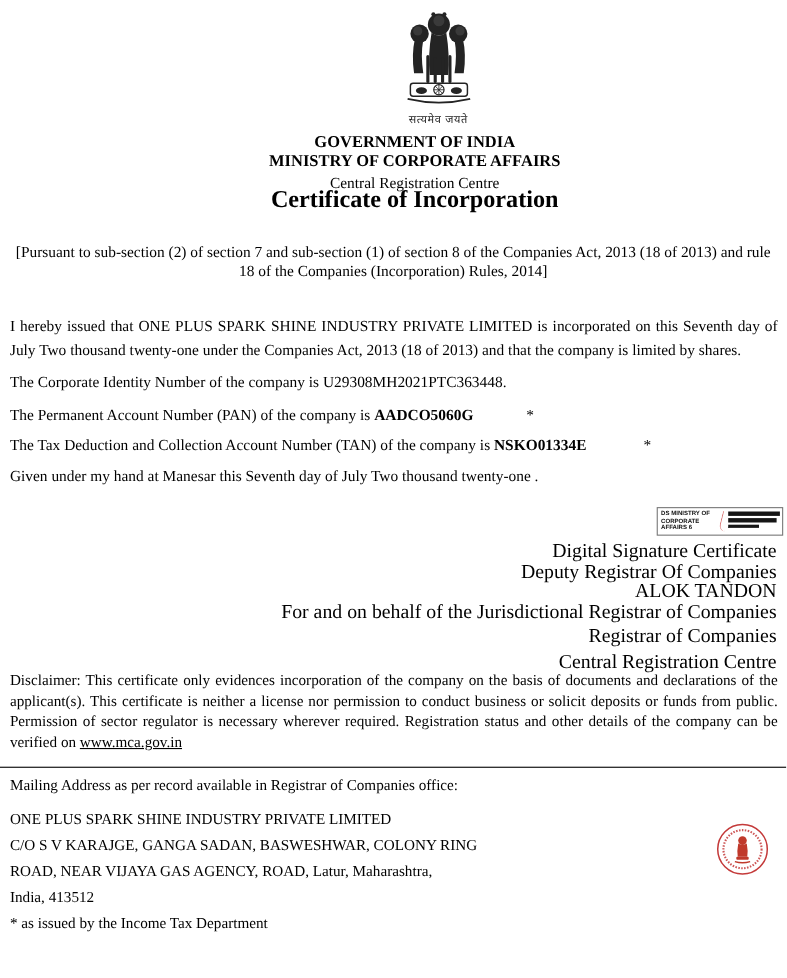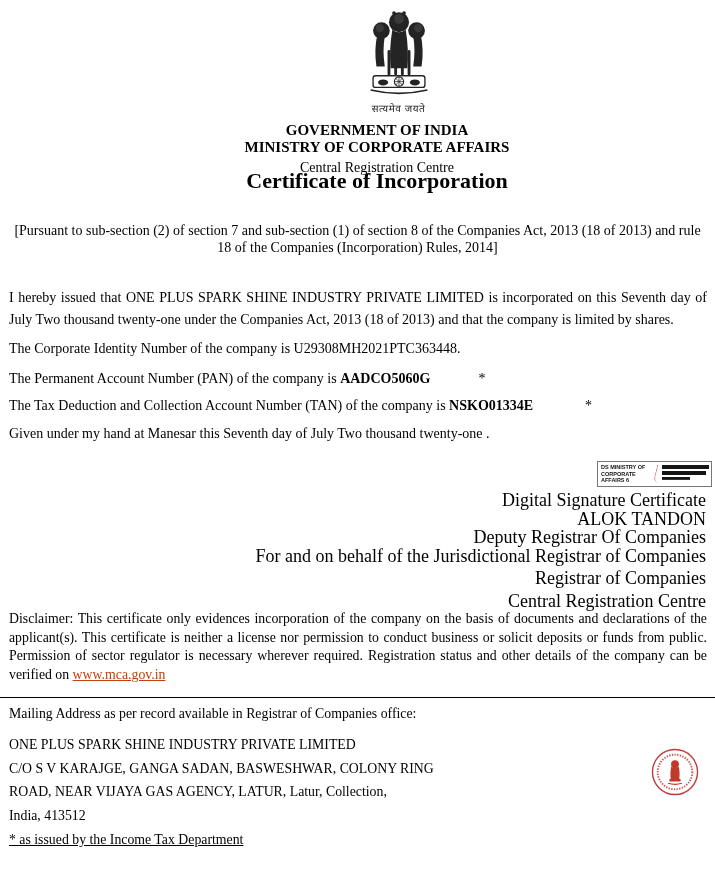"ALOK TANDON" div.sig-line { order: before "Deputy Registrar Of Companies" -> after "Deputy Registrar Of Companies" }
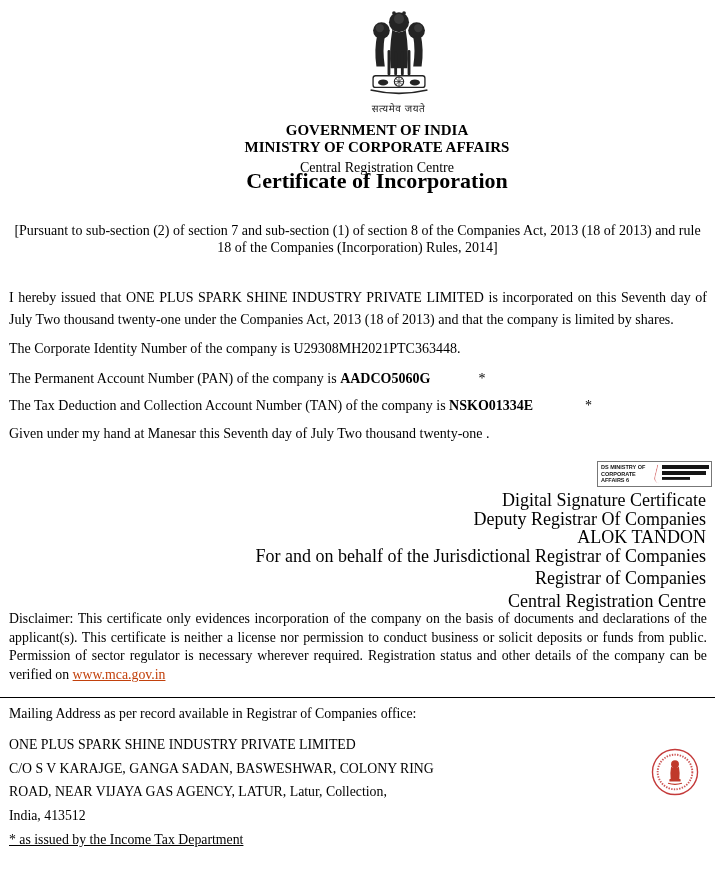"www.mca.gov.in" .mca-link { color: #c2410c -> #000000 }
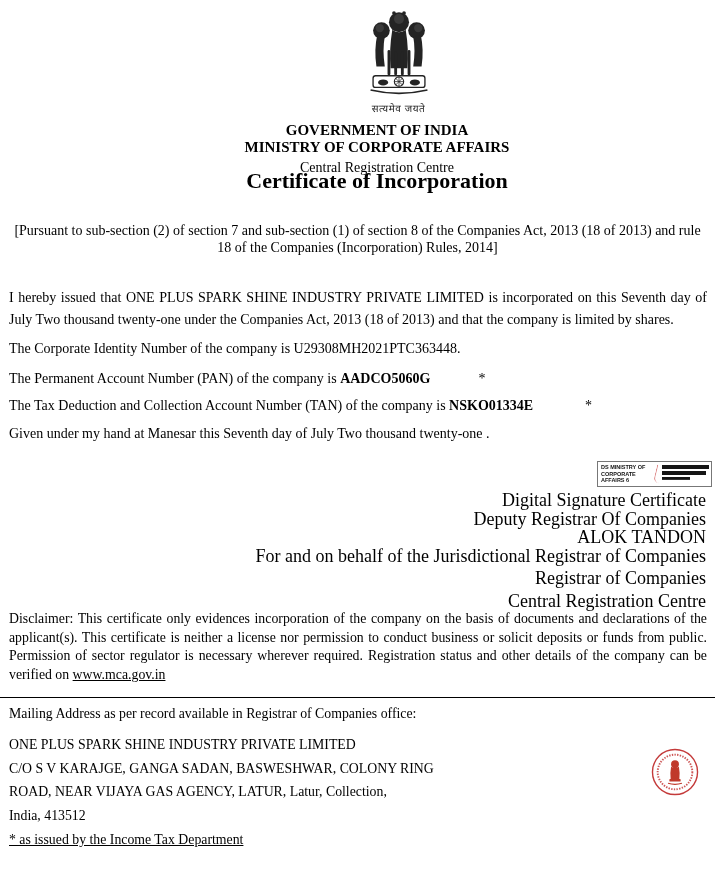"ROAD, NEAR VIJAYA GAS AGENCY," div.mail-line { text: LATUR, Latur, Collection -> ROAD, Latur, Maharashtra }
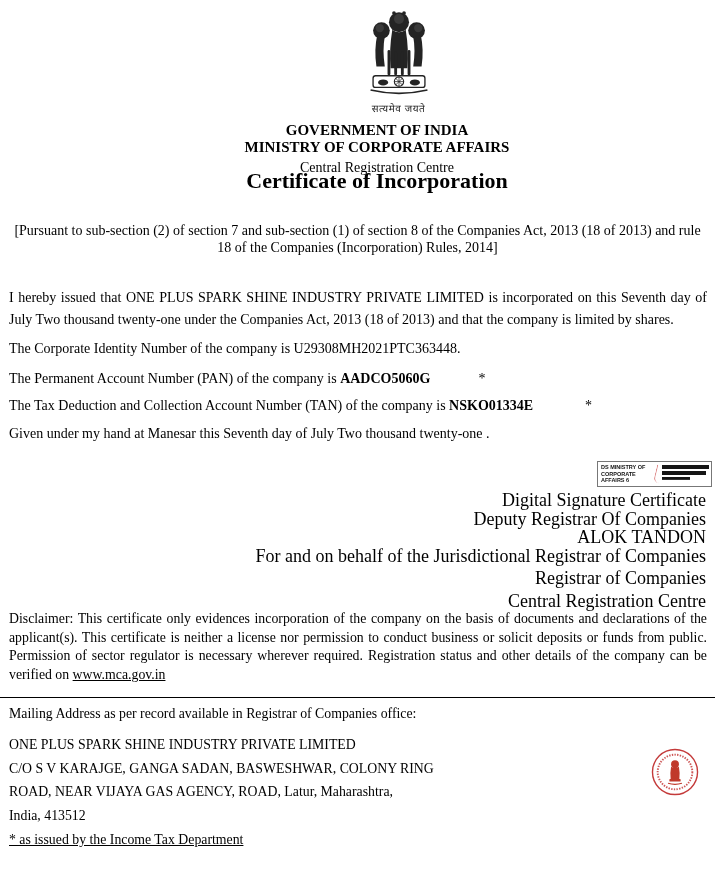"* as issued by the" .footnote { text-decoration: underline -> none }
